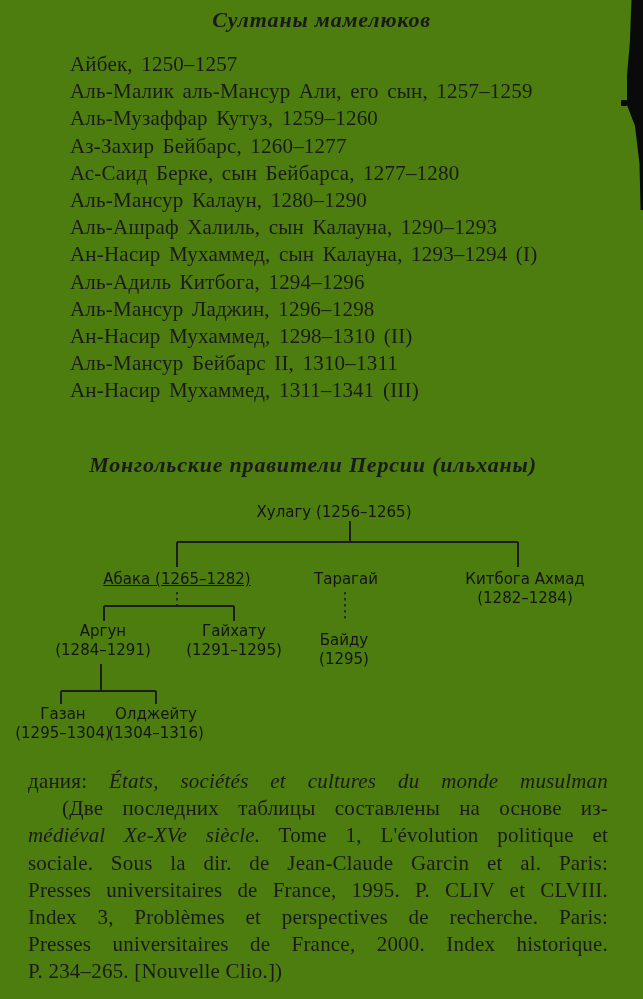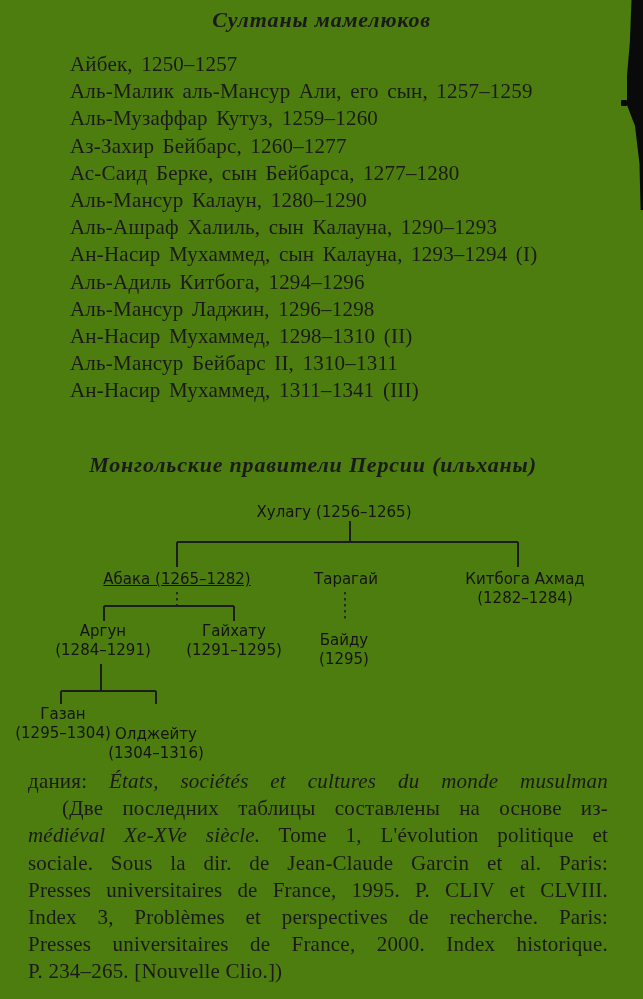"Олджейту" #n-oljeitu { margin-top: 20px -> none }
